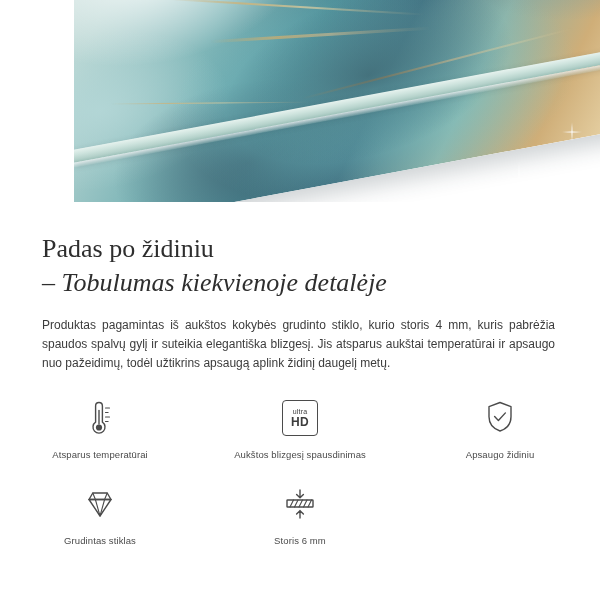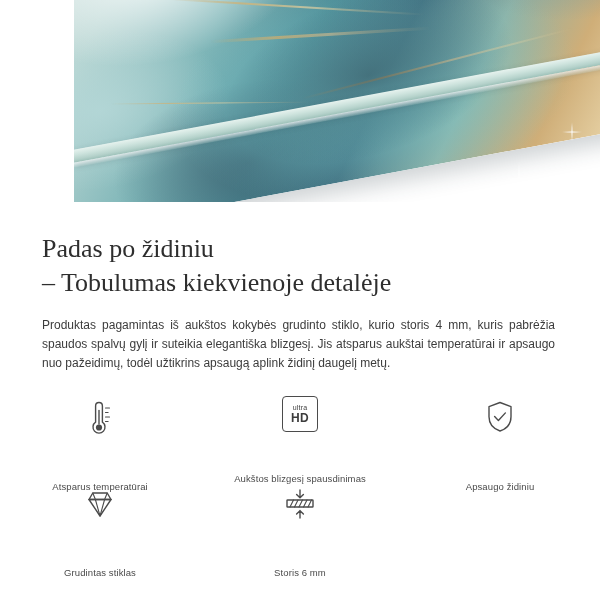"– Tobulumas kiekvienoje detalėje" .headline .line2 { font-style: none -> italic }
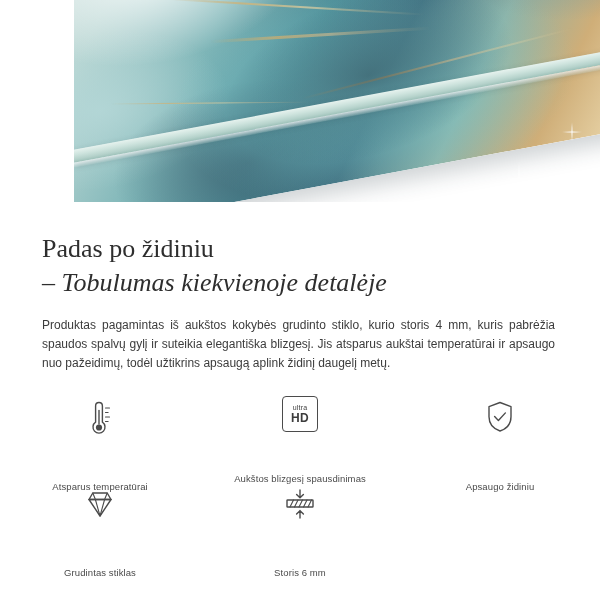"HD" .feature { gap: 32px -> none }
